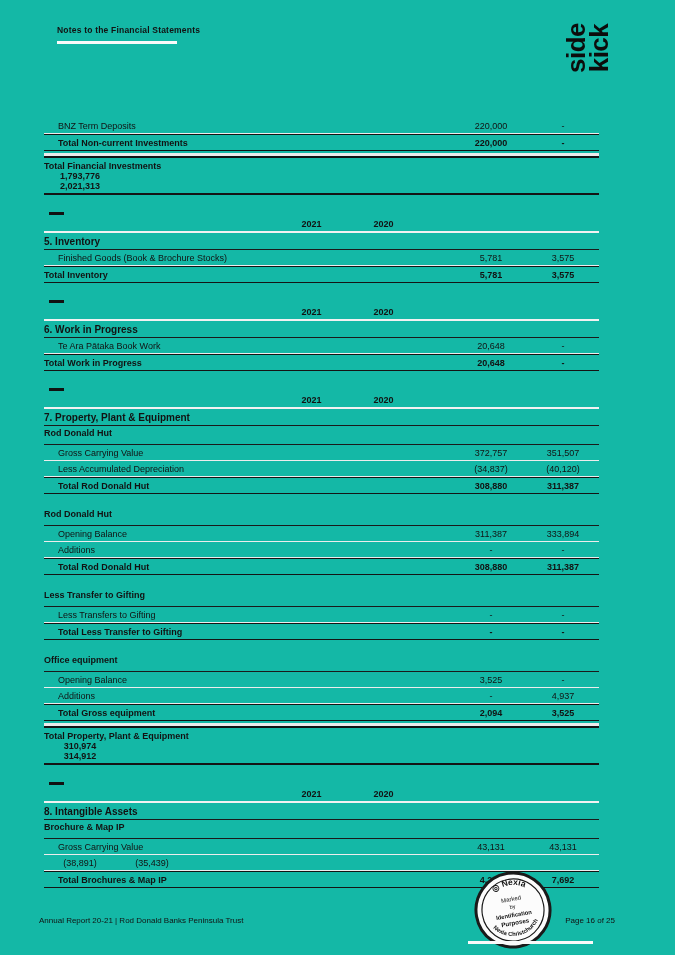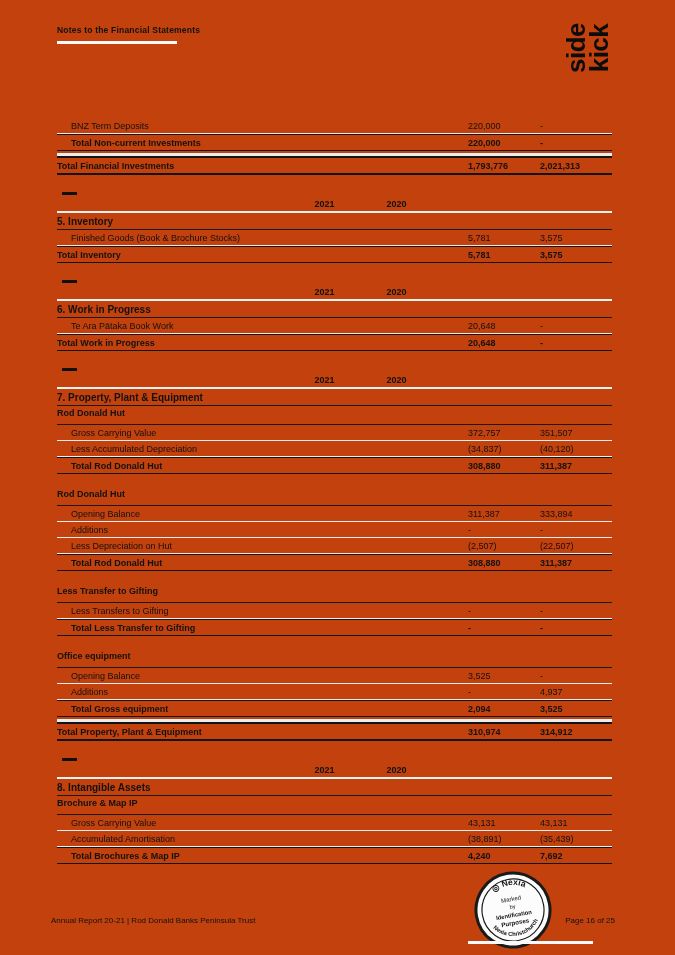"Notes to the Financial Statements" .page { background: #c2410c -> #14b8a6 }
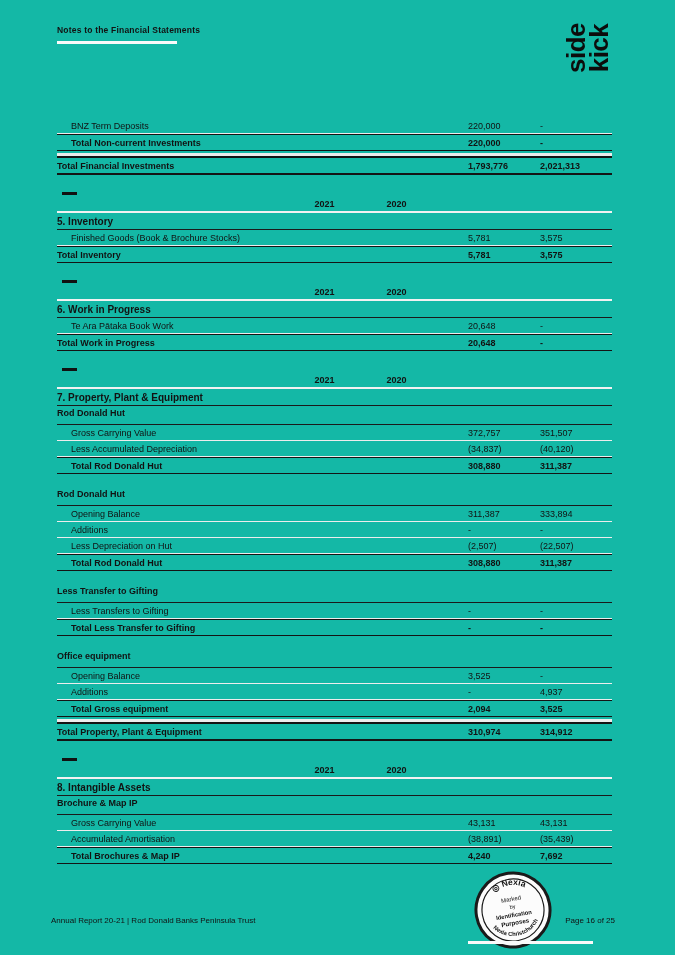"BNZ Term Deposits" .table { left: 57px -> 44px }
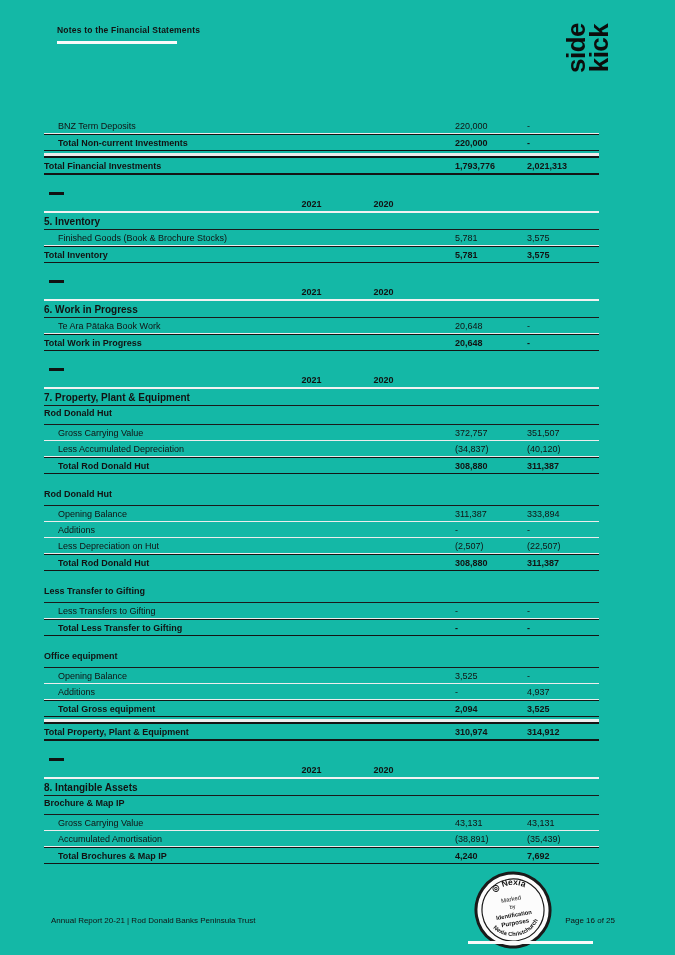"220,000" .v { text-align: left -> center }
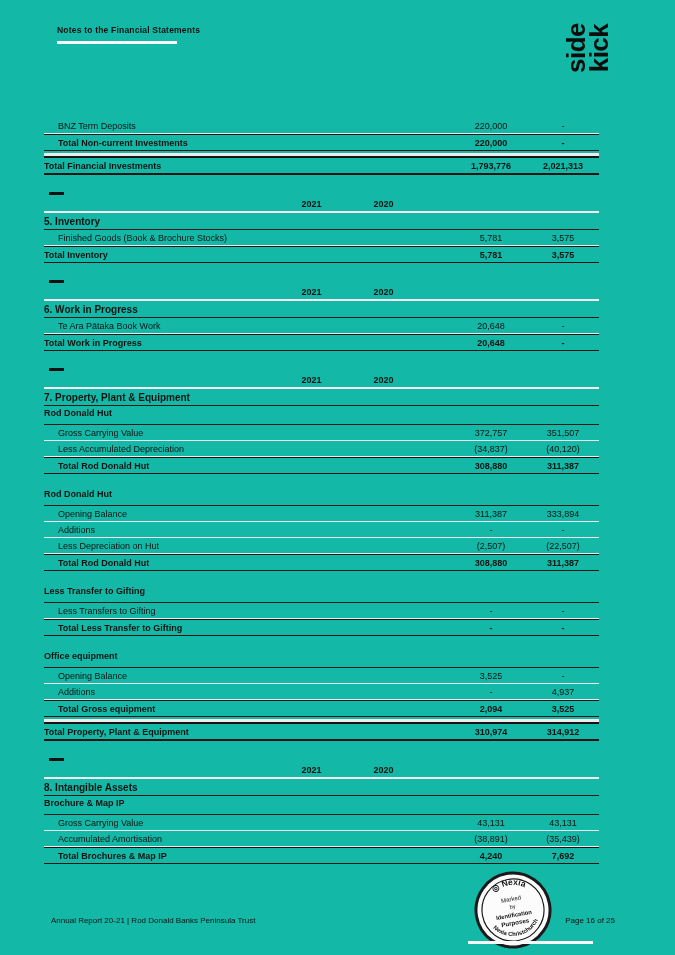"Total Financial Investments" .grand { flex-direction: none -> column }
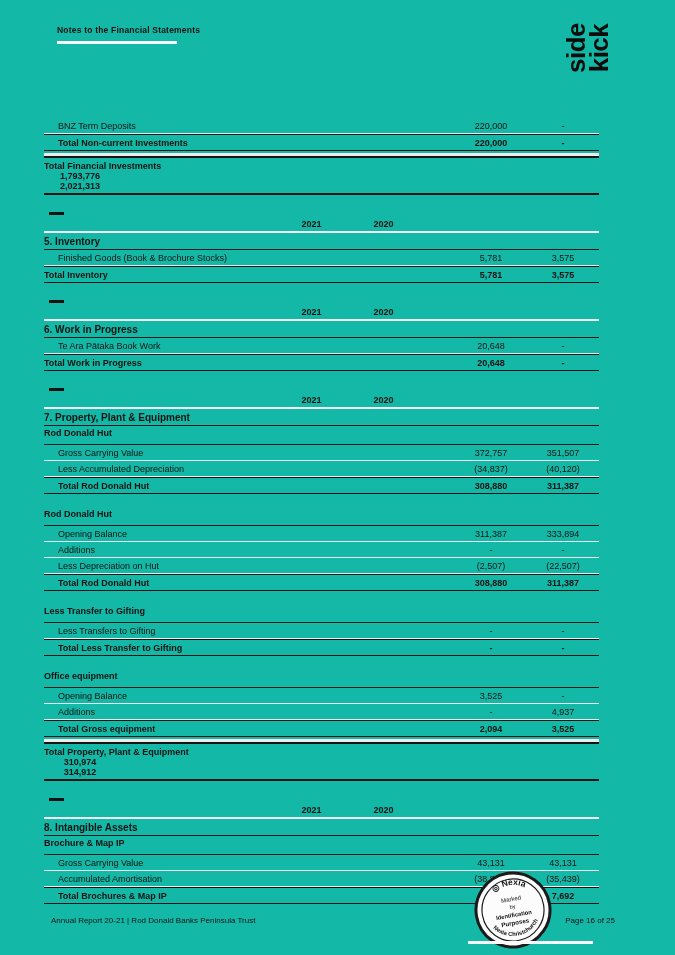"Less Depreciation on Hut" div.trow { html: <div> <div>Less Depreciation on Hut</div> <div>(2,507)</div> <div>(22,507)</div> </div> -> none }
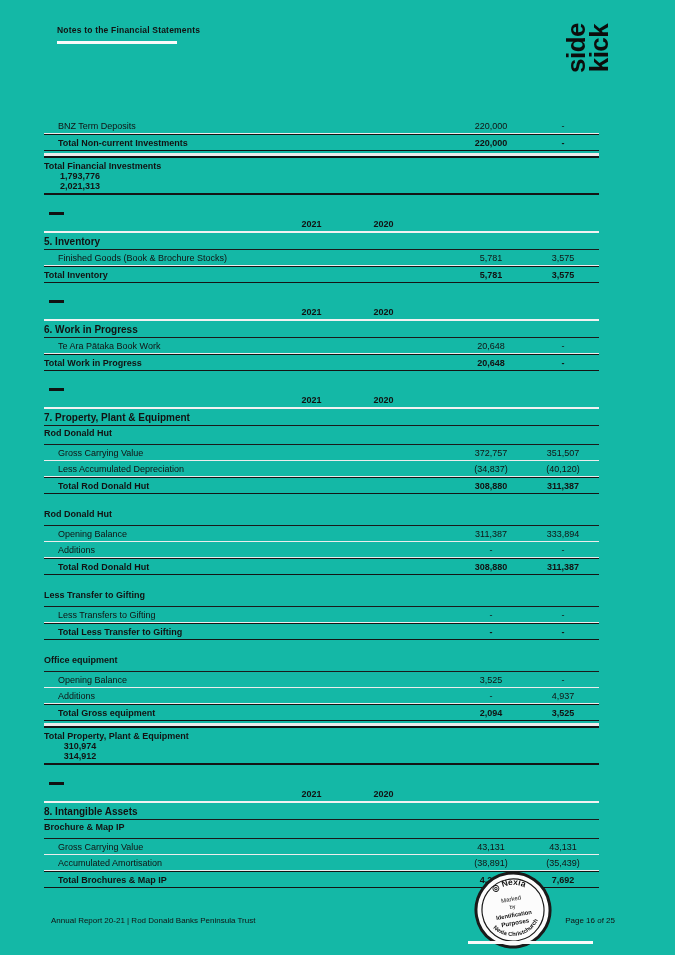"Accumulated Amortisation" div.lbl { html: <div>Accumulated Amortisation</div> -> none }
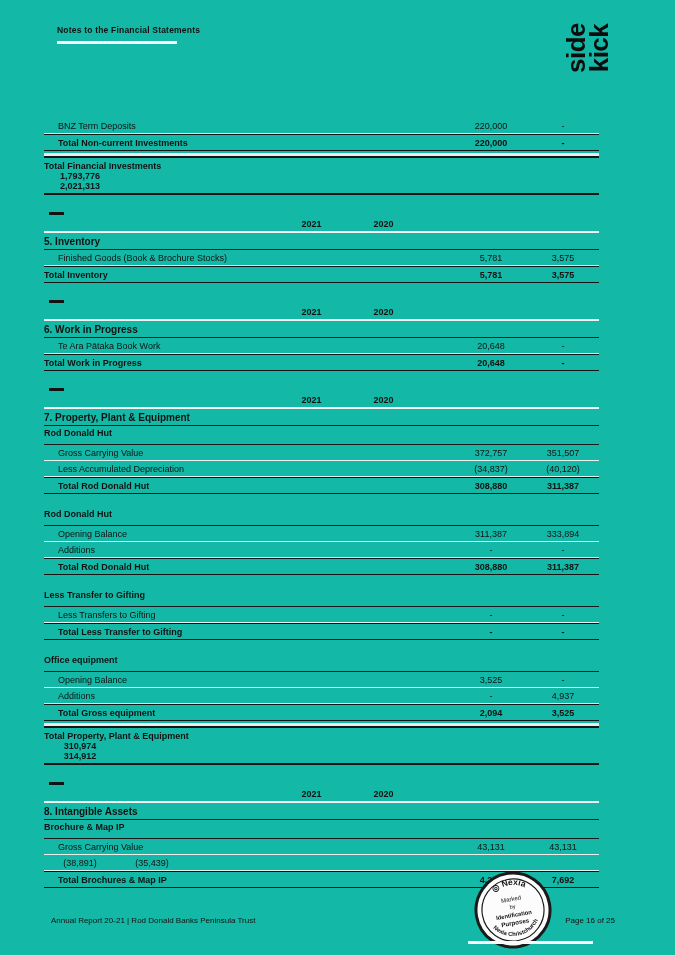"Annual Report 20-21 | Rod" .footer-left { left: 51px -> 39px }
